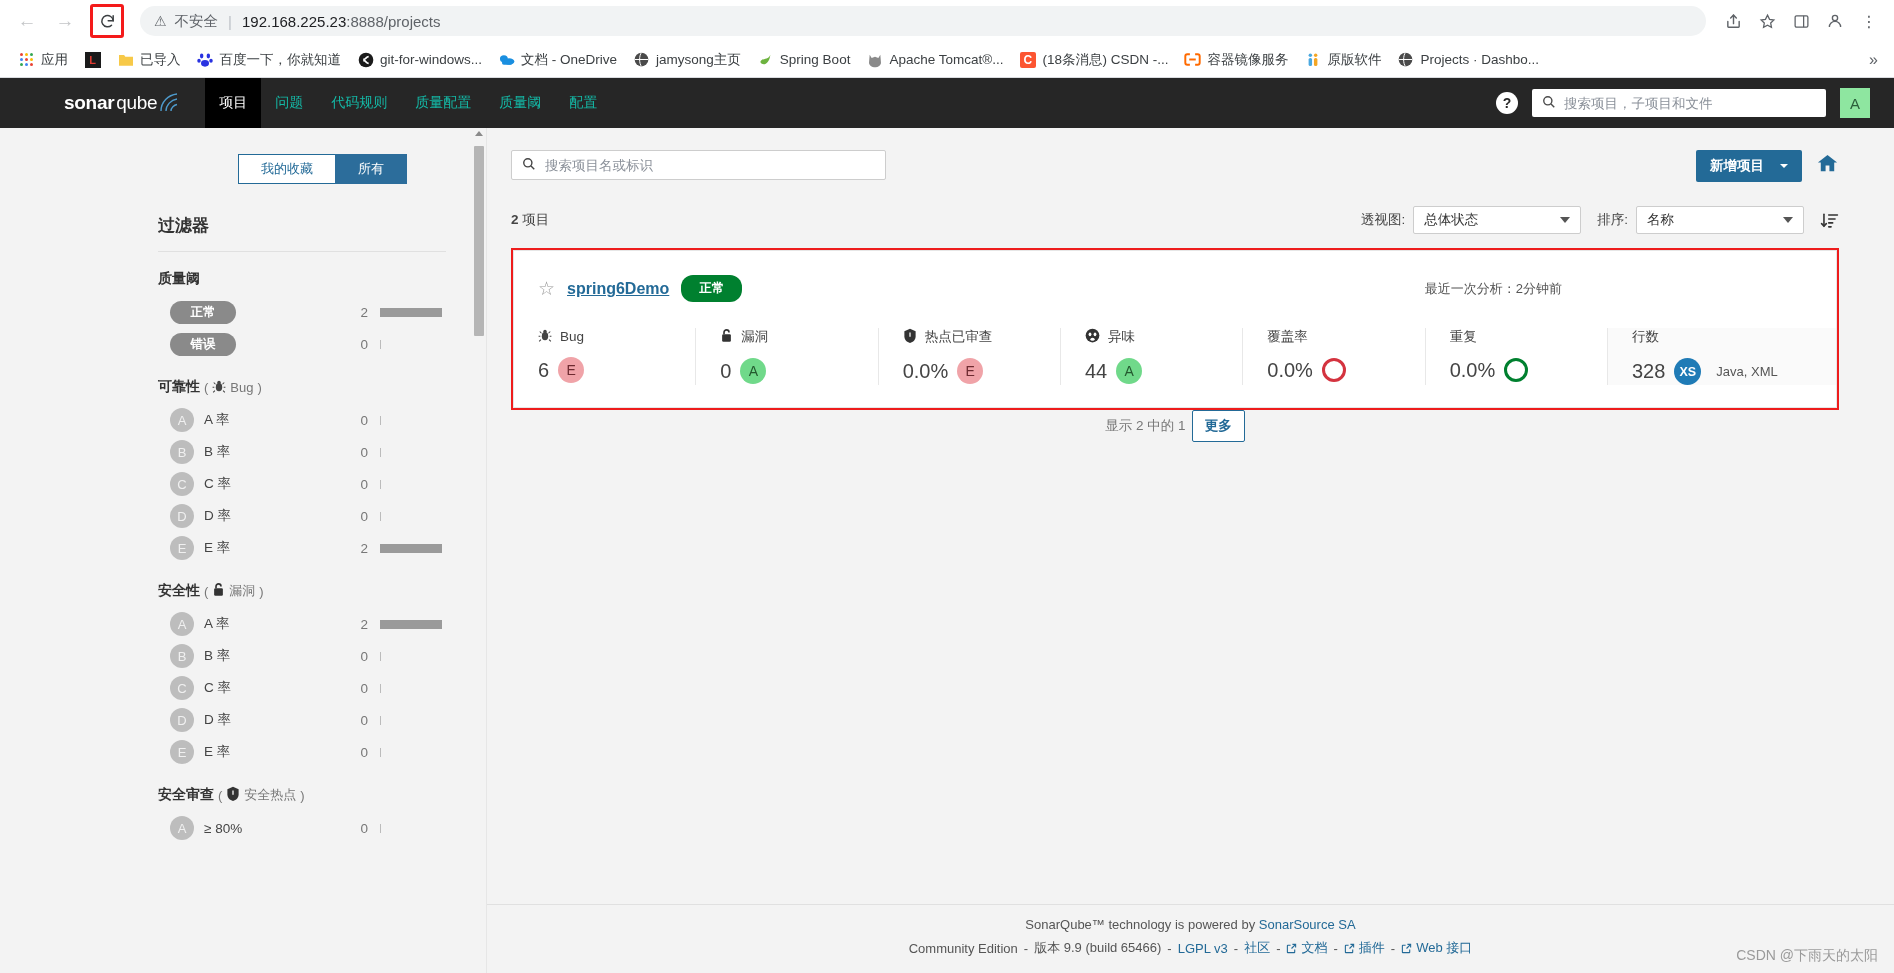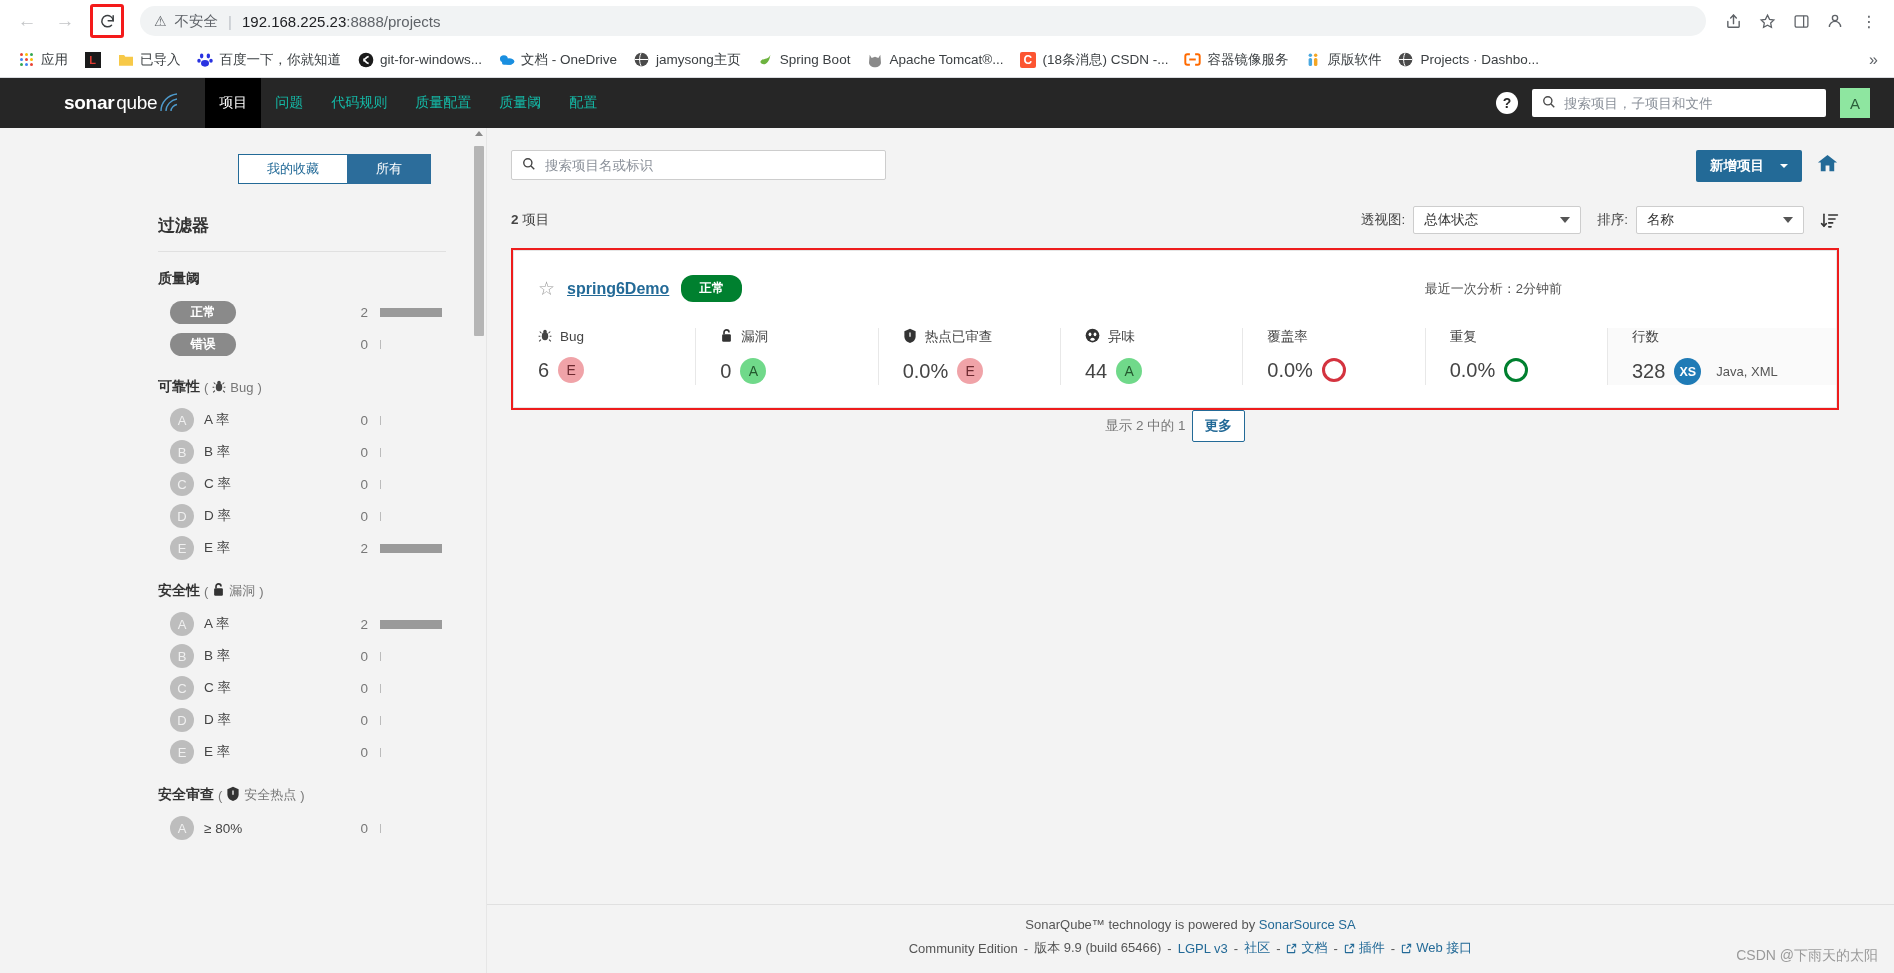"我的收藏" .seg-btn { padding: 5px 28px -> 5px 22px }
